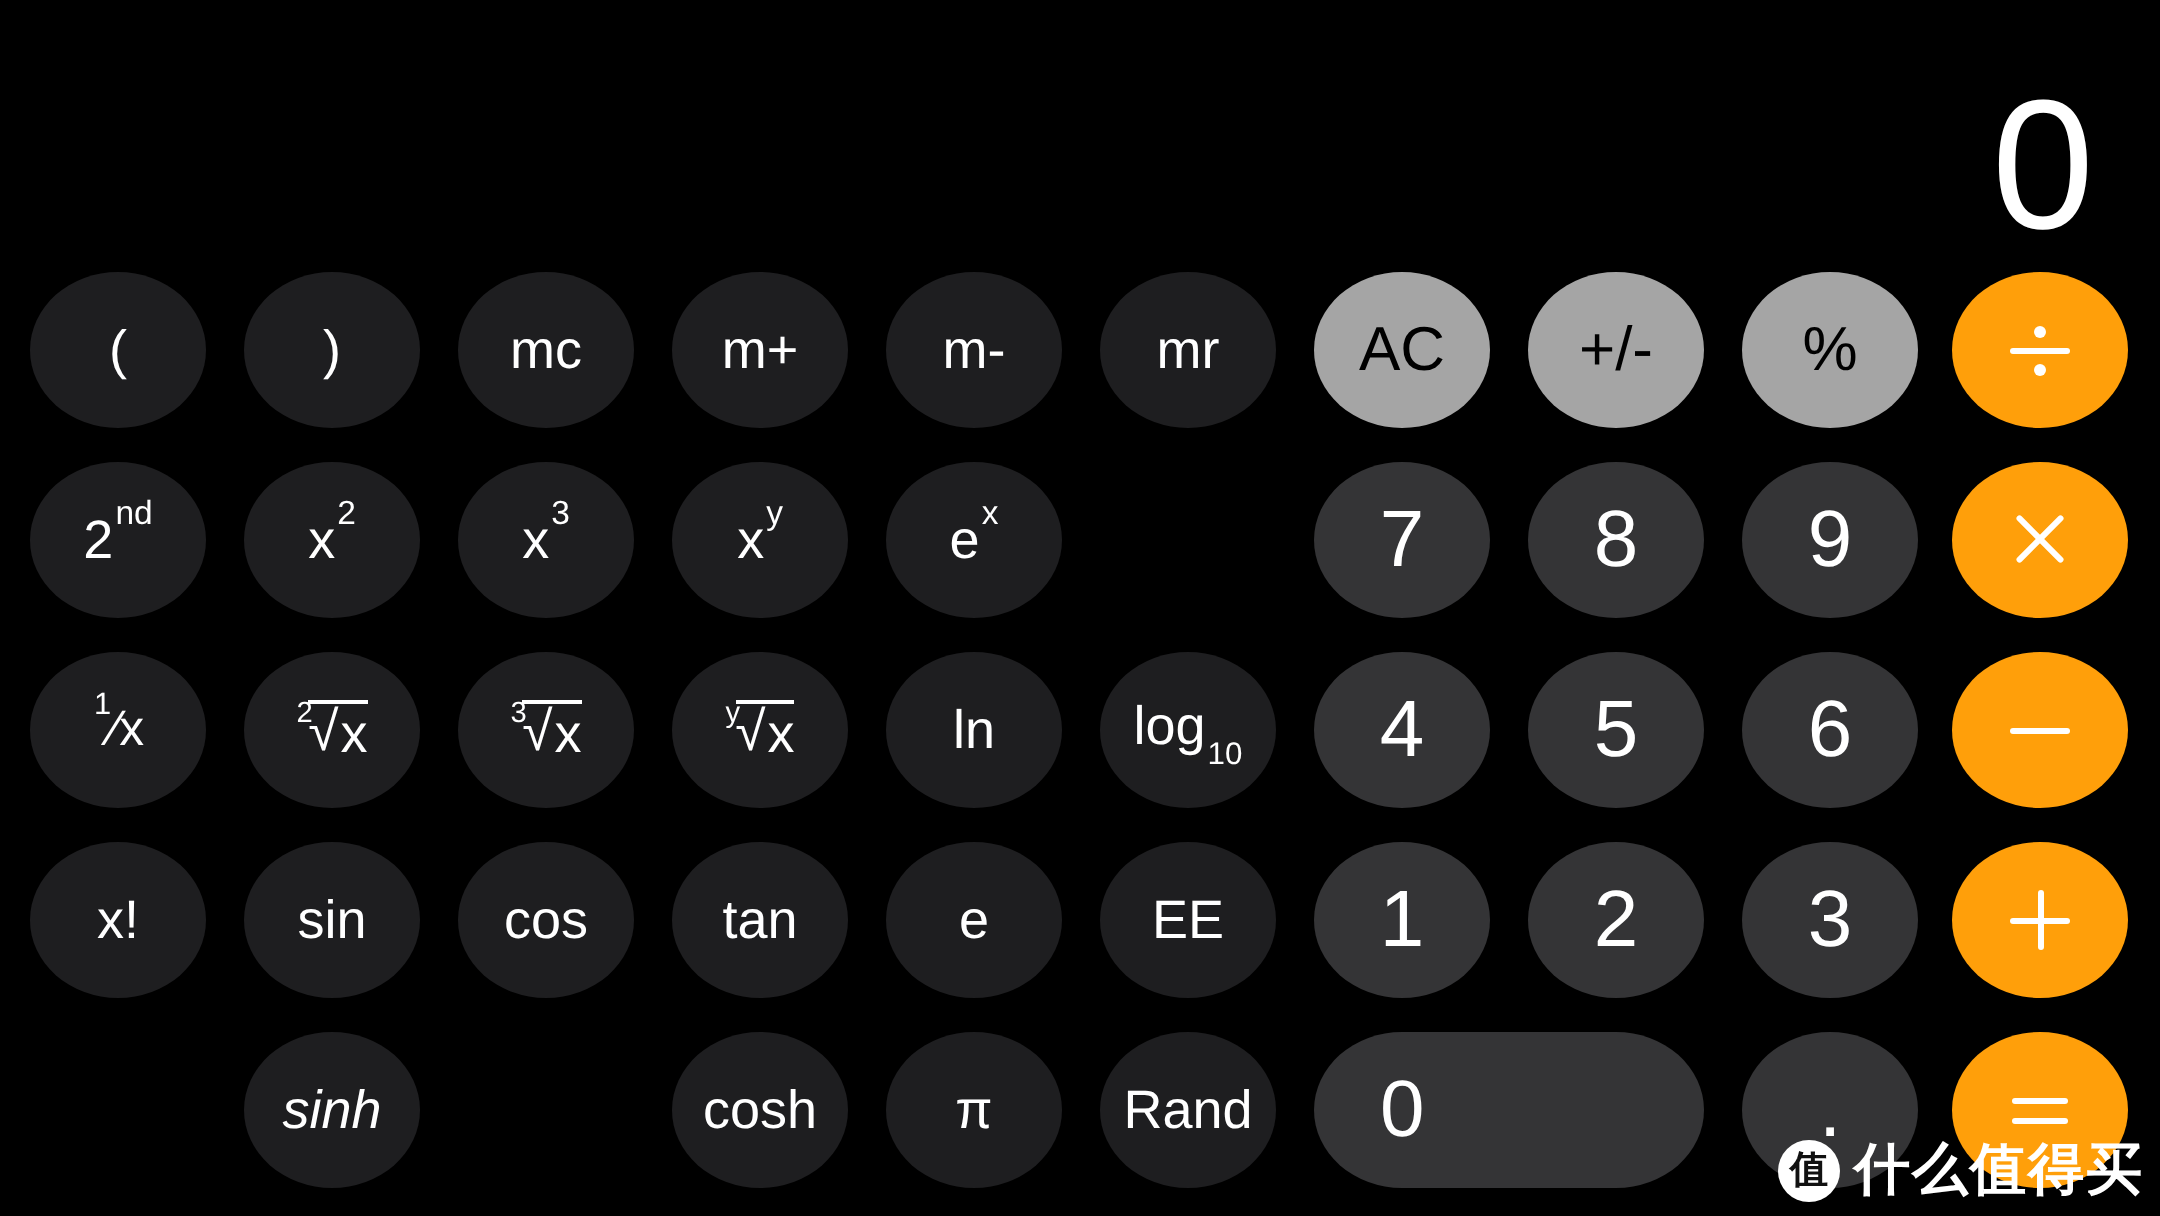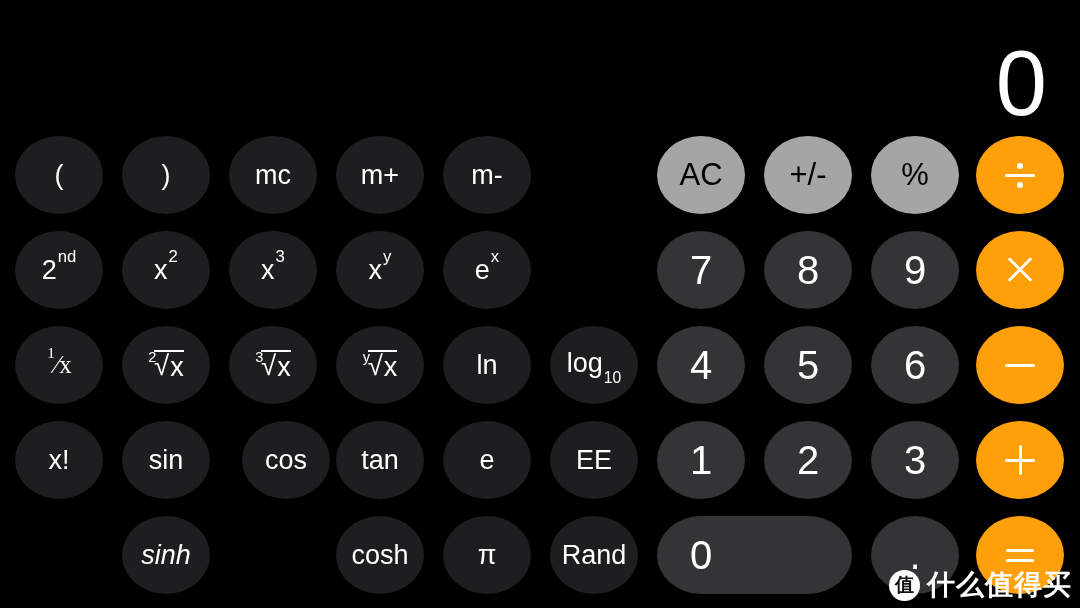"mr" button.key { html: none -> <button> <span>mr</span> </button> }
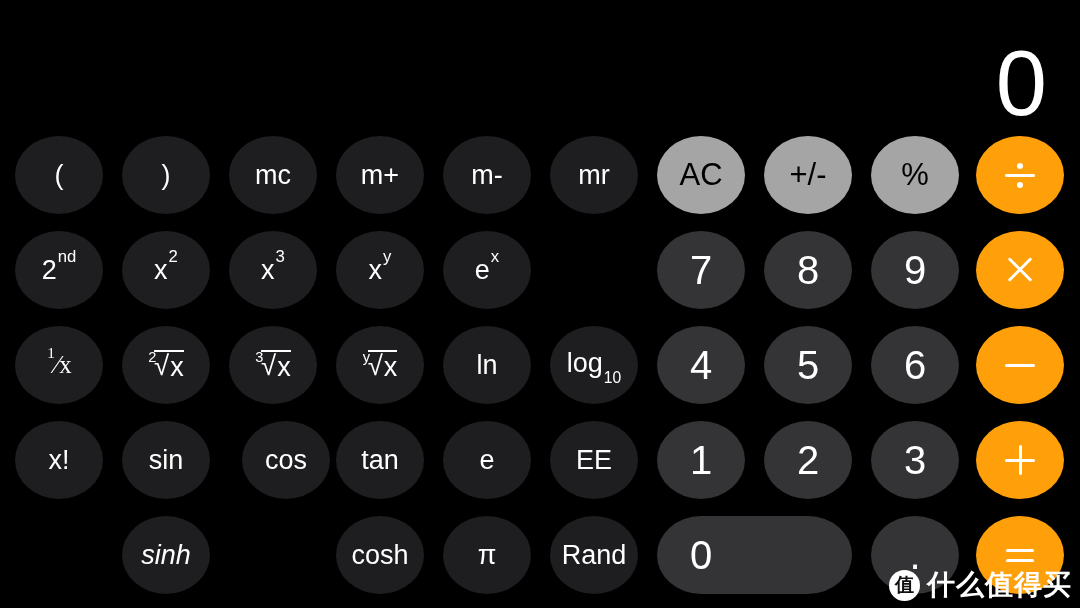"1⁄x" button.key { font-family: Liberation Serif, serif -> none }
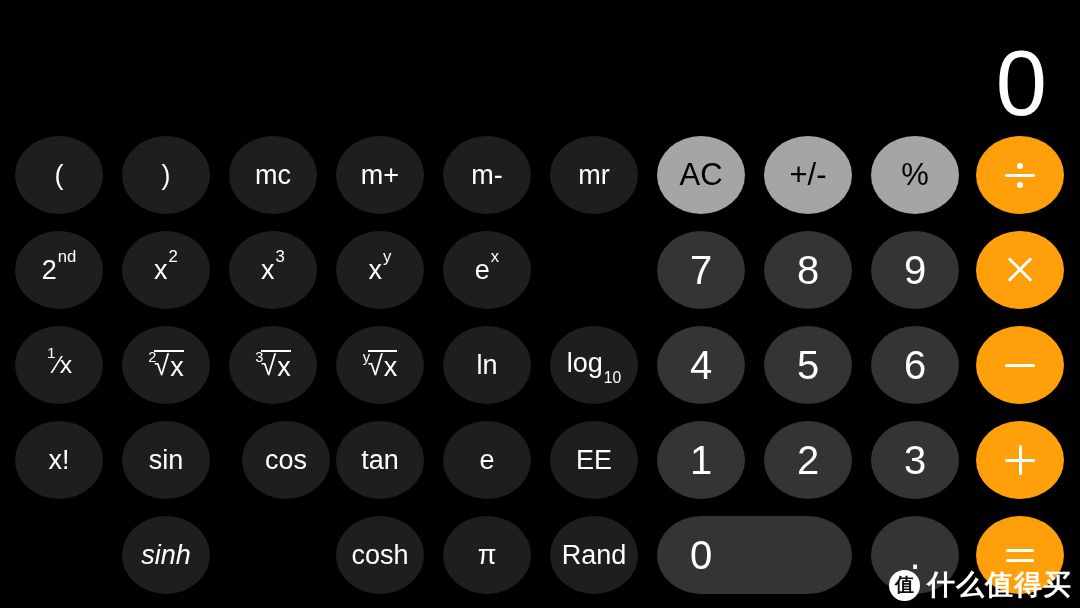"cos" button.key { left: 242px -> 229px }
